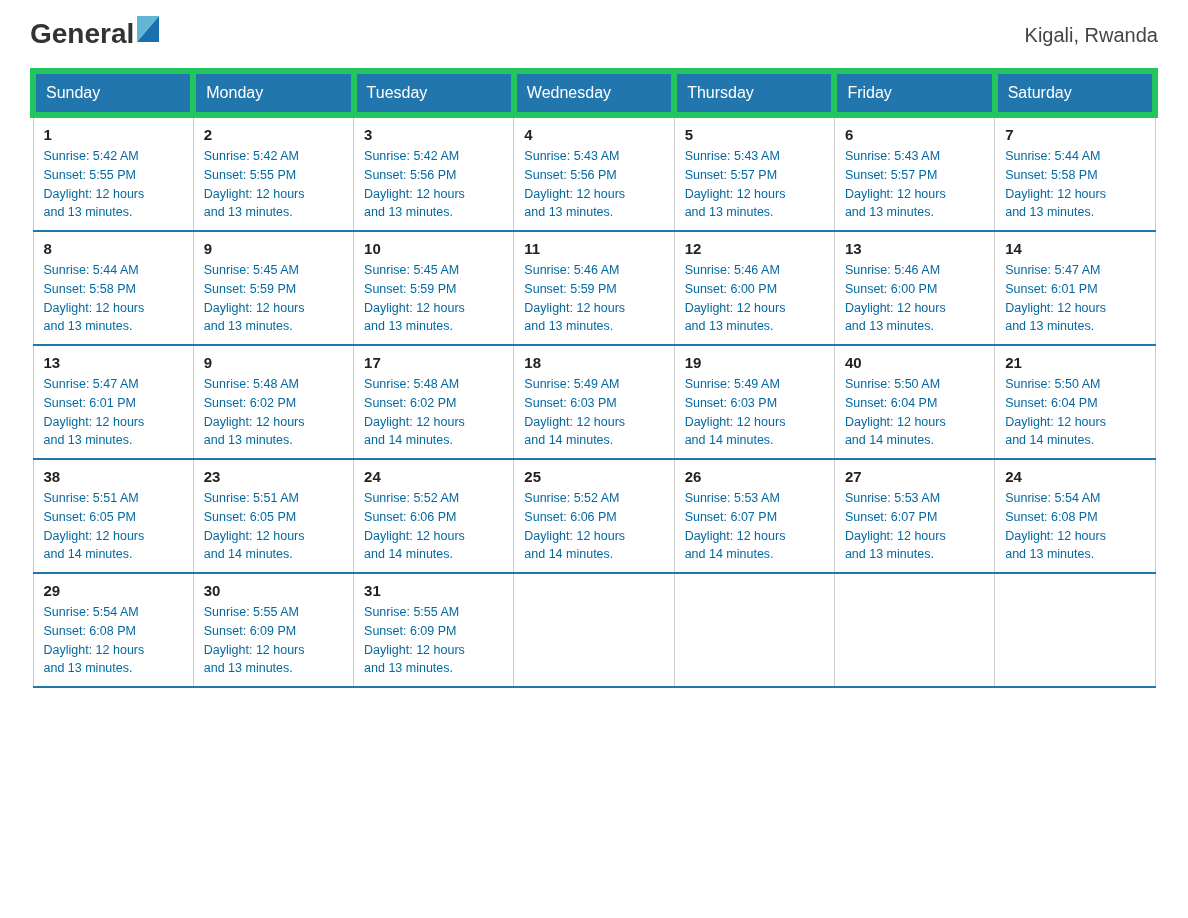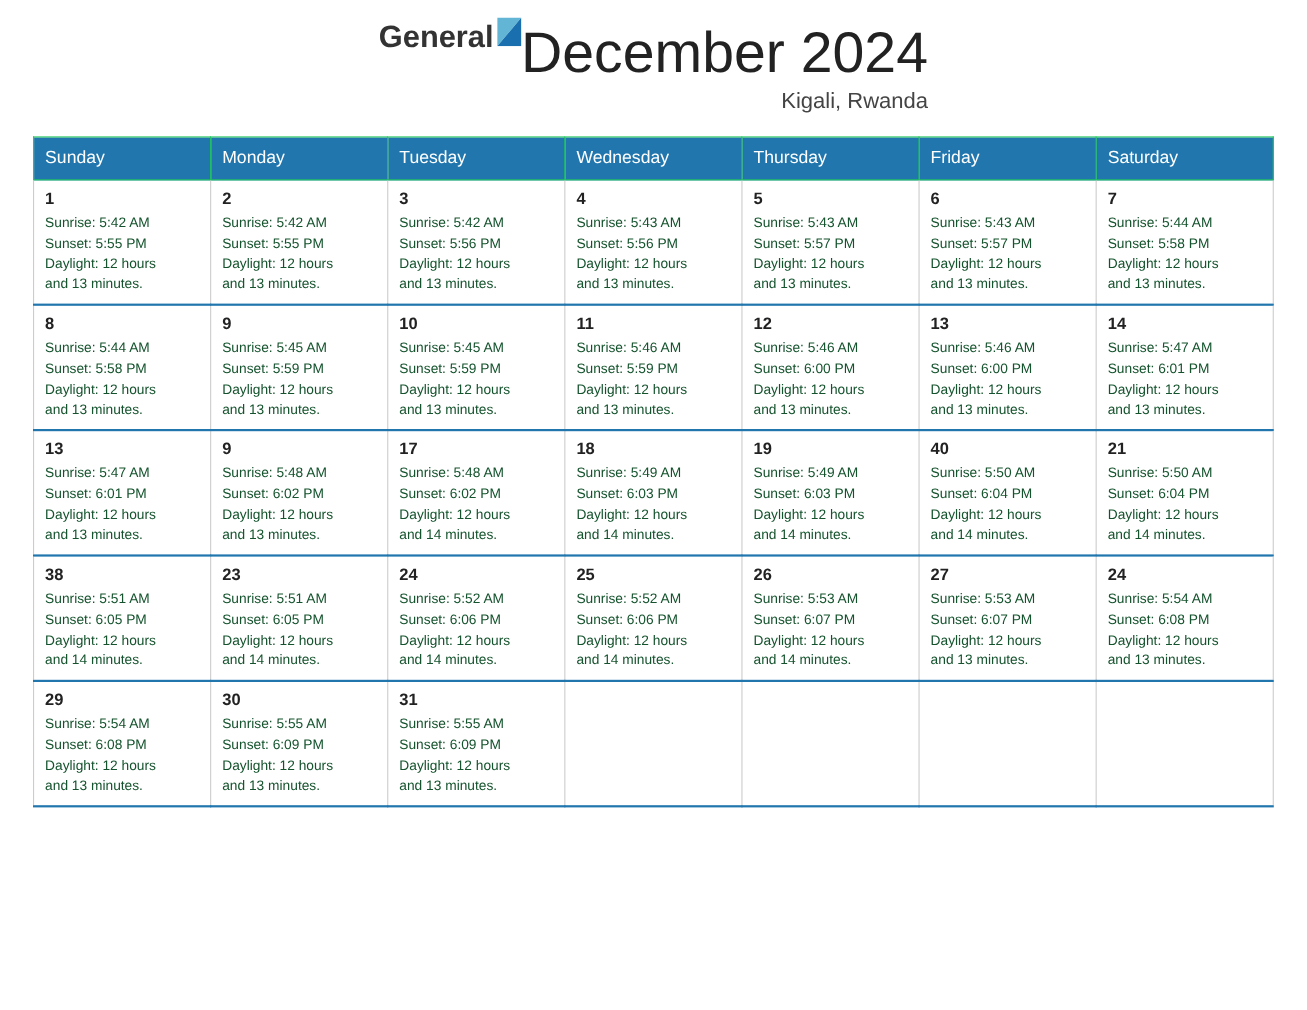"General" .header { justify-content: center -> space-between }
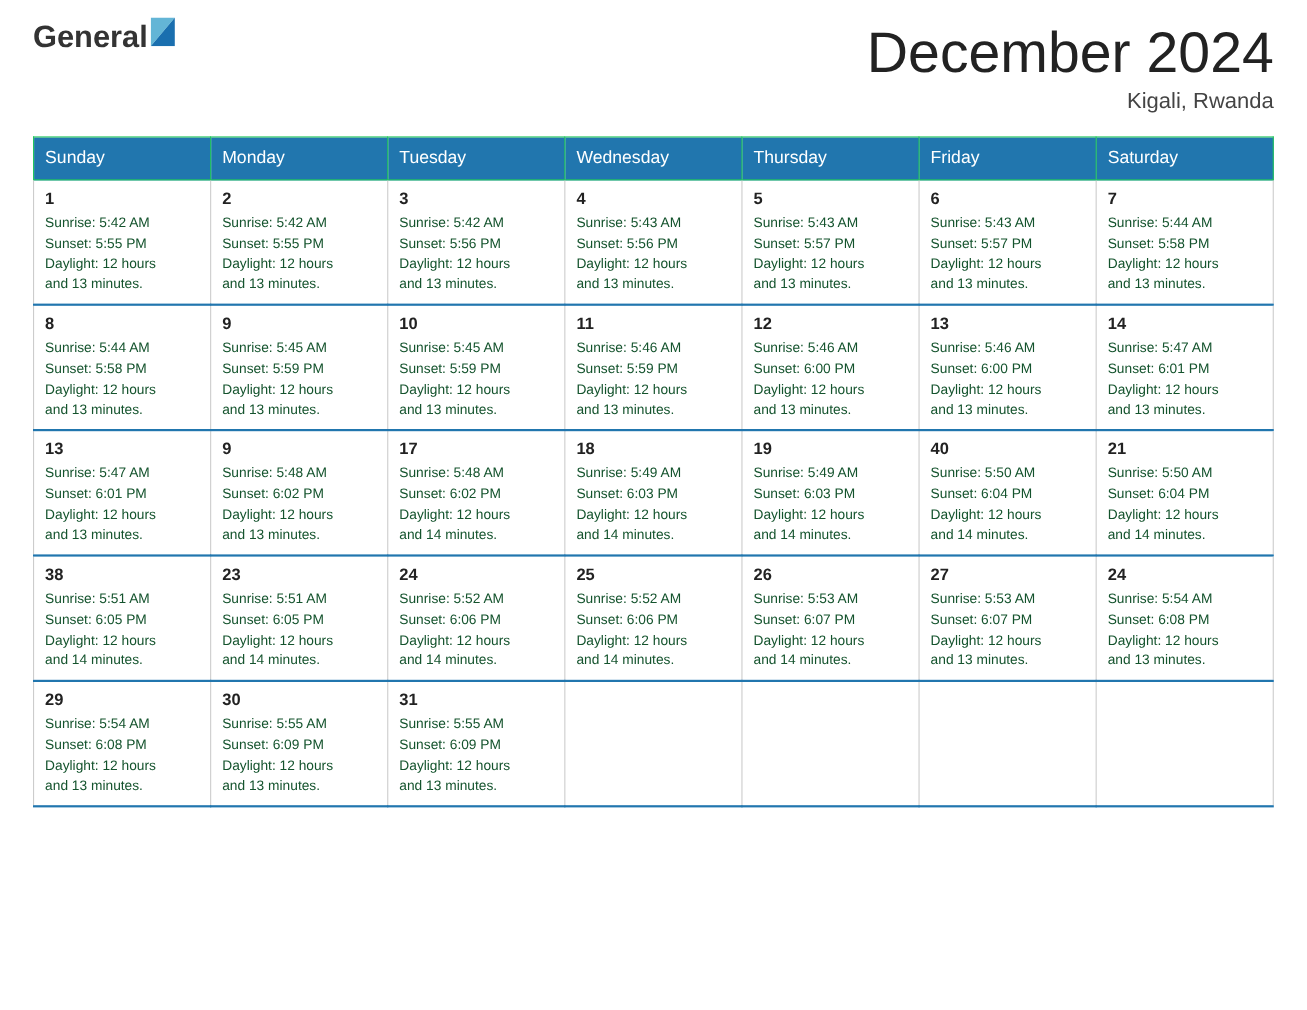"December 2024" div.month-title { html: <div>December 2024</div> -> none }
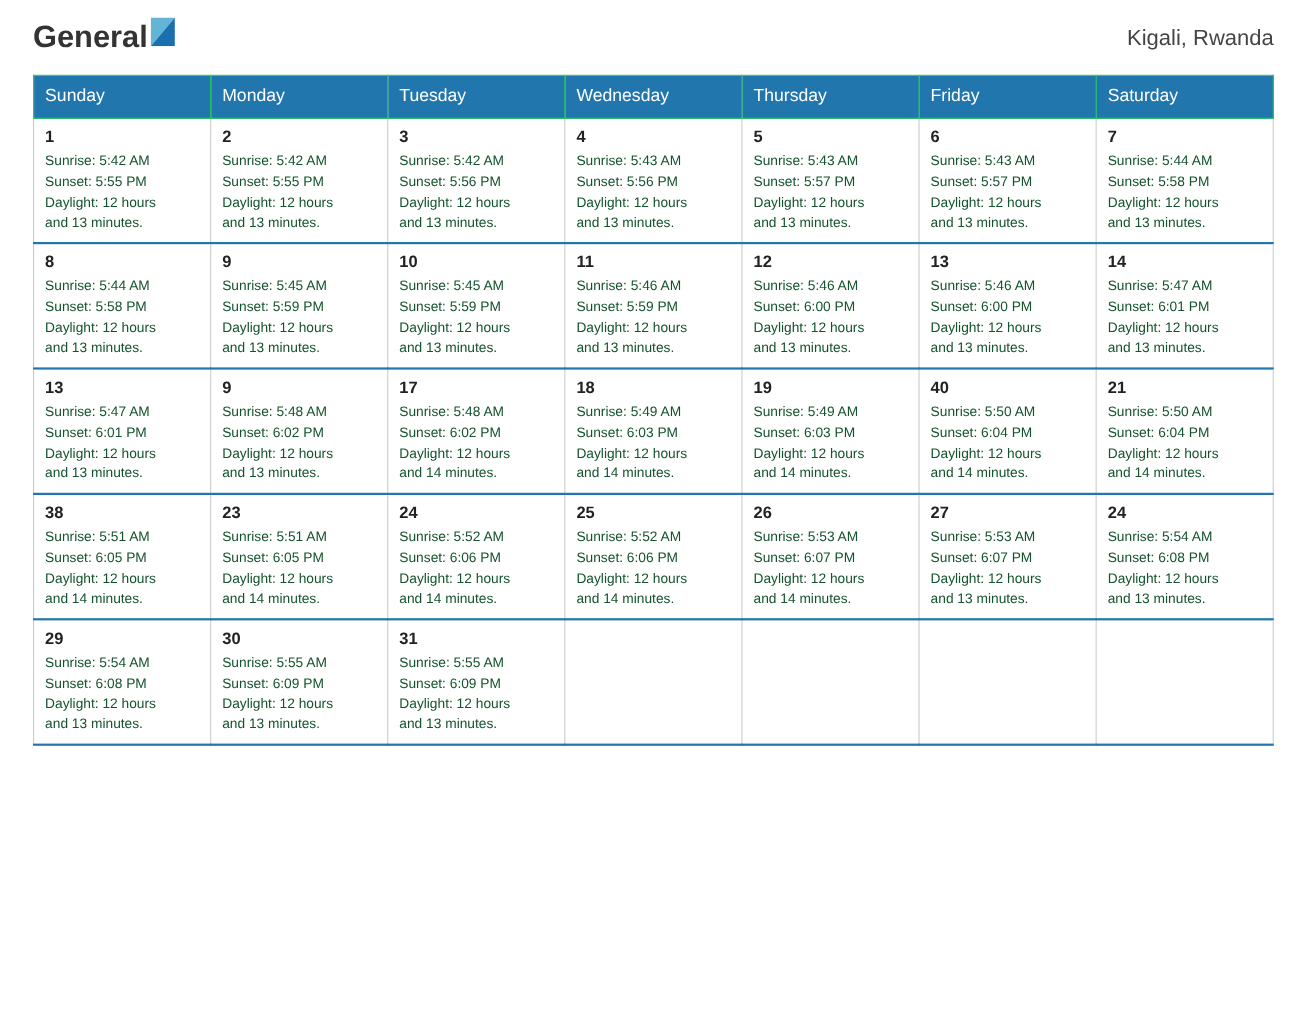"Sunday" thead tr th { border: 1px solid #22c55e -> 6px solid #22c55e }
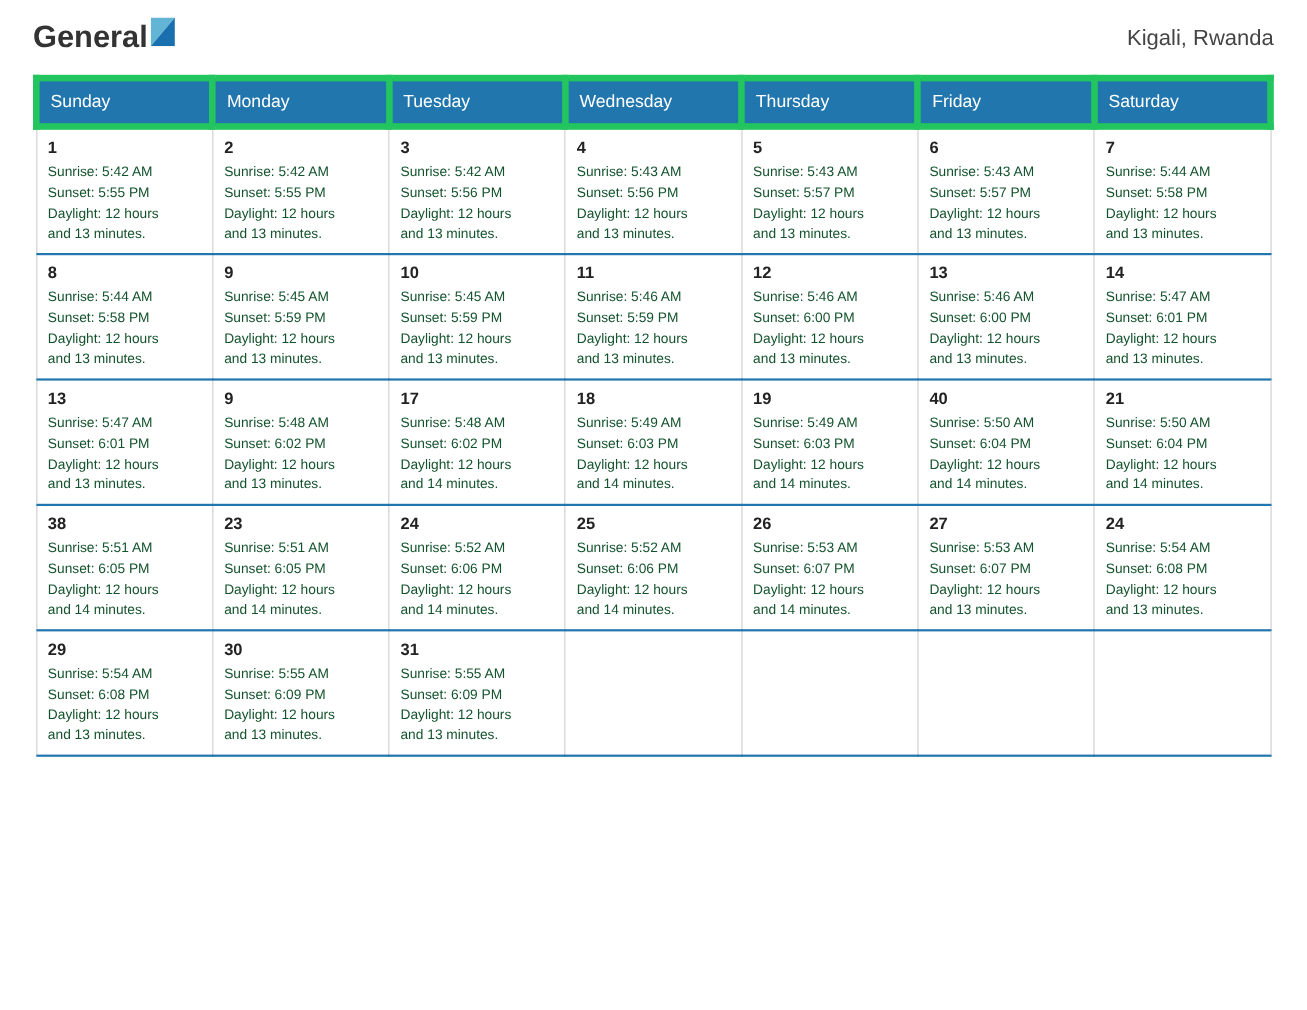"Sunrise: 5:42 AM" .day-info { color: #14532d -> #0369a1 }
